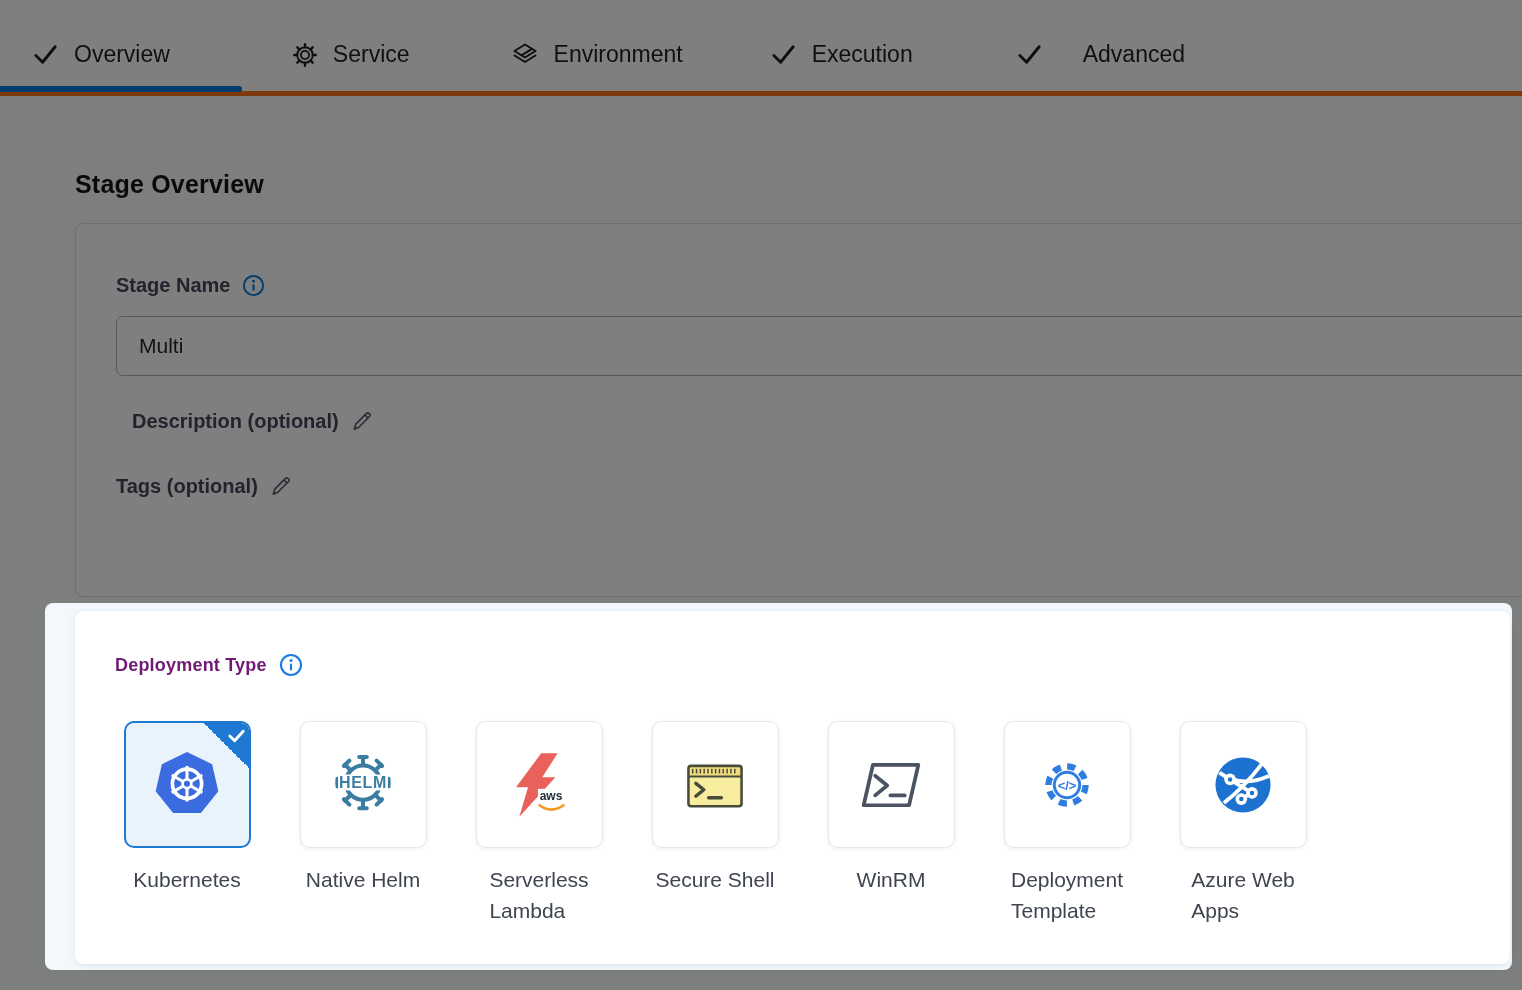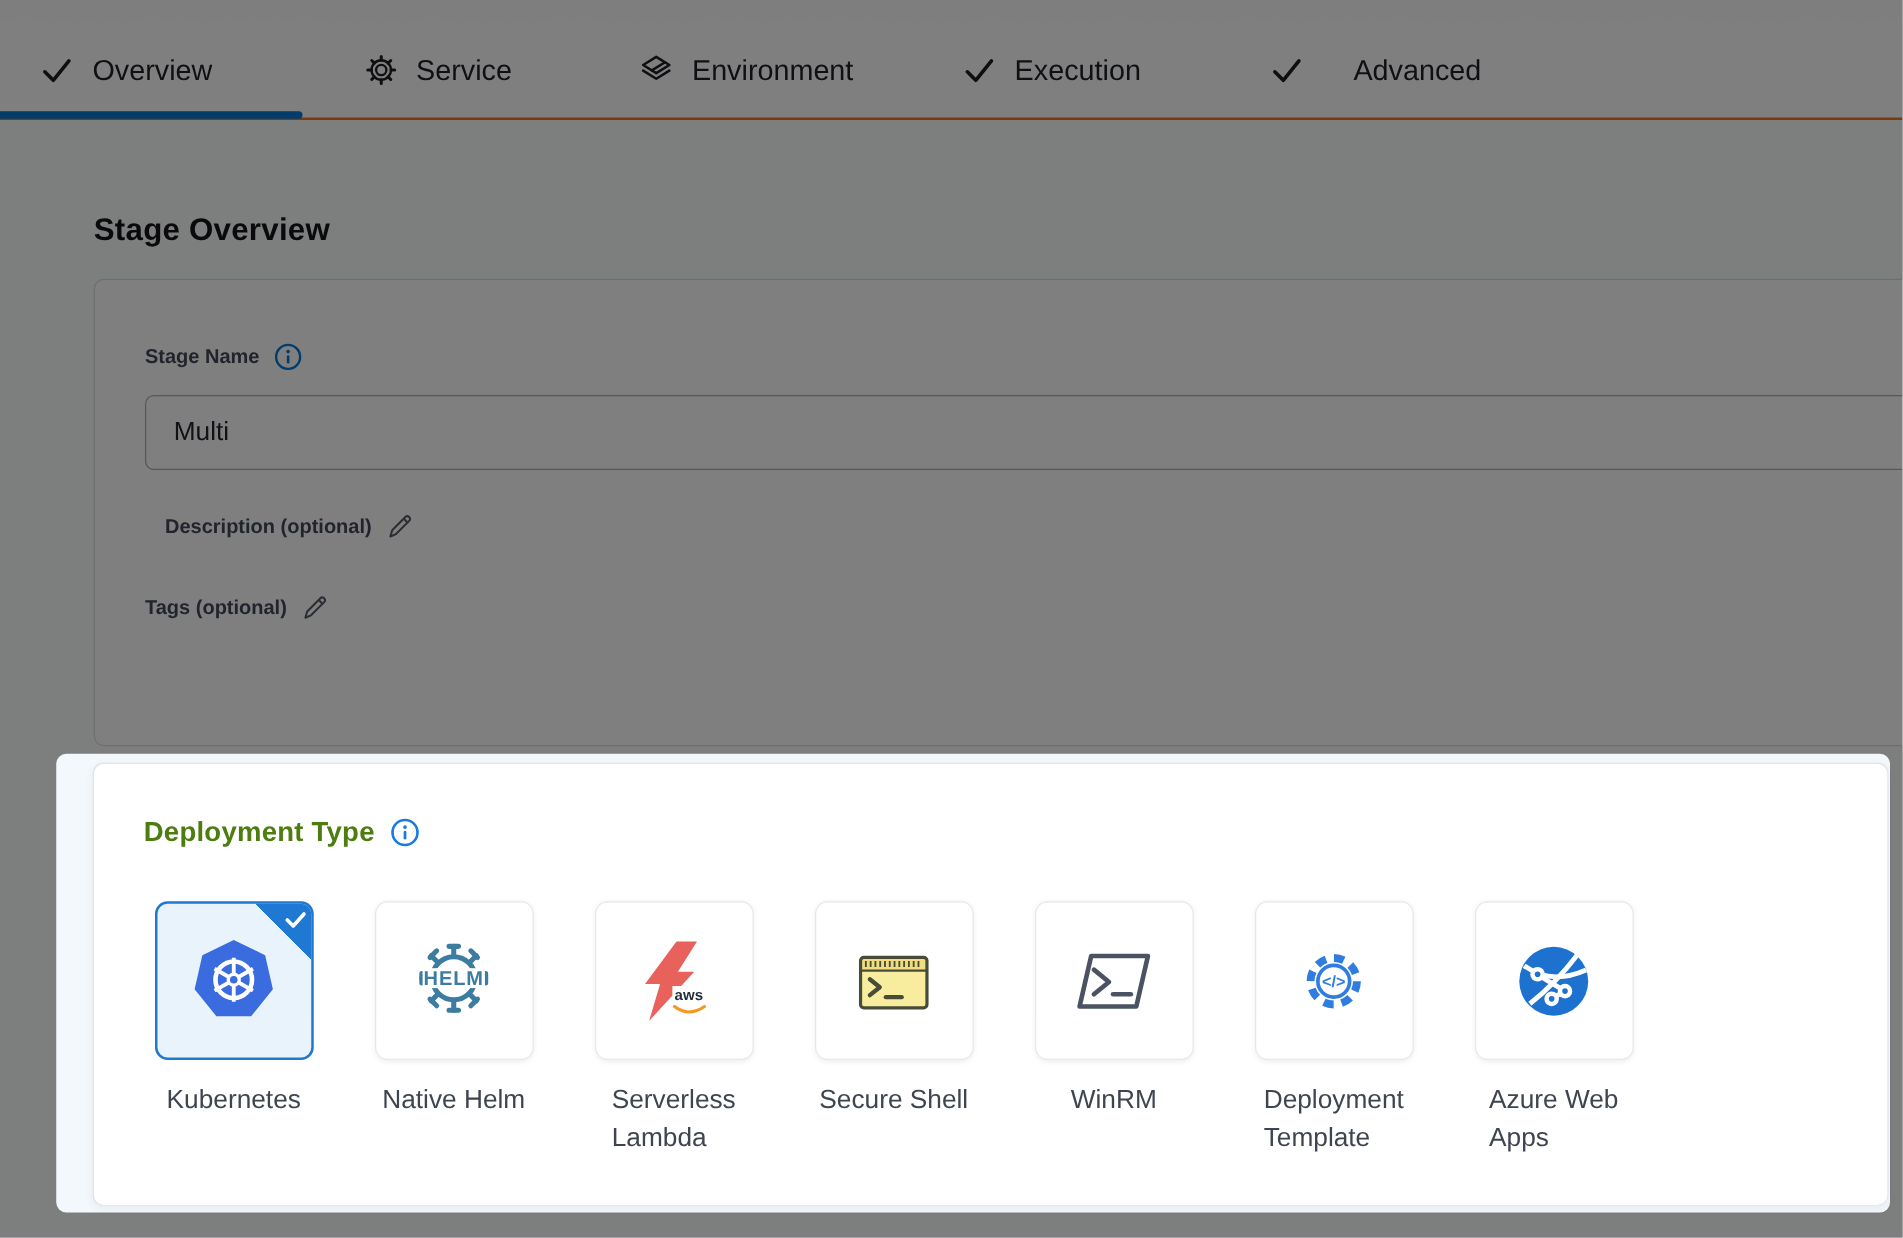"Overview" .tabbar { border-bottom: 2px solid #f97316 -> 5px solid #f97316 }
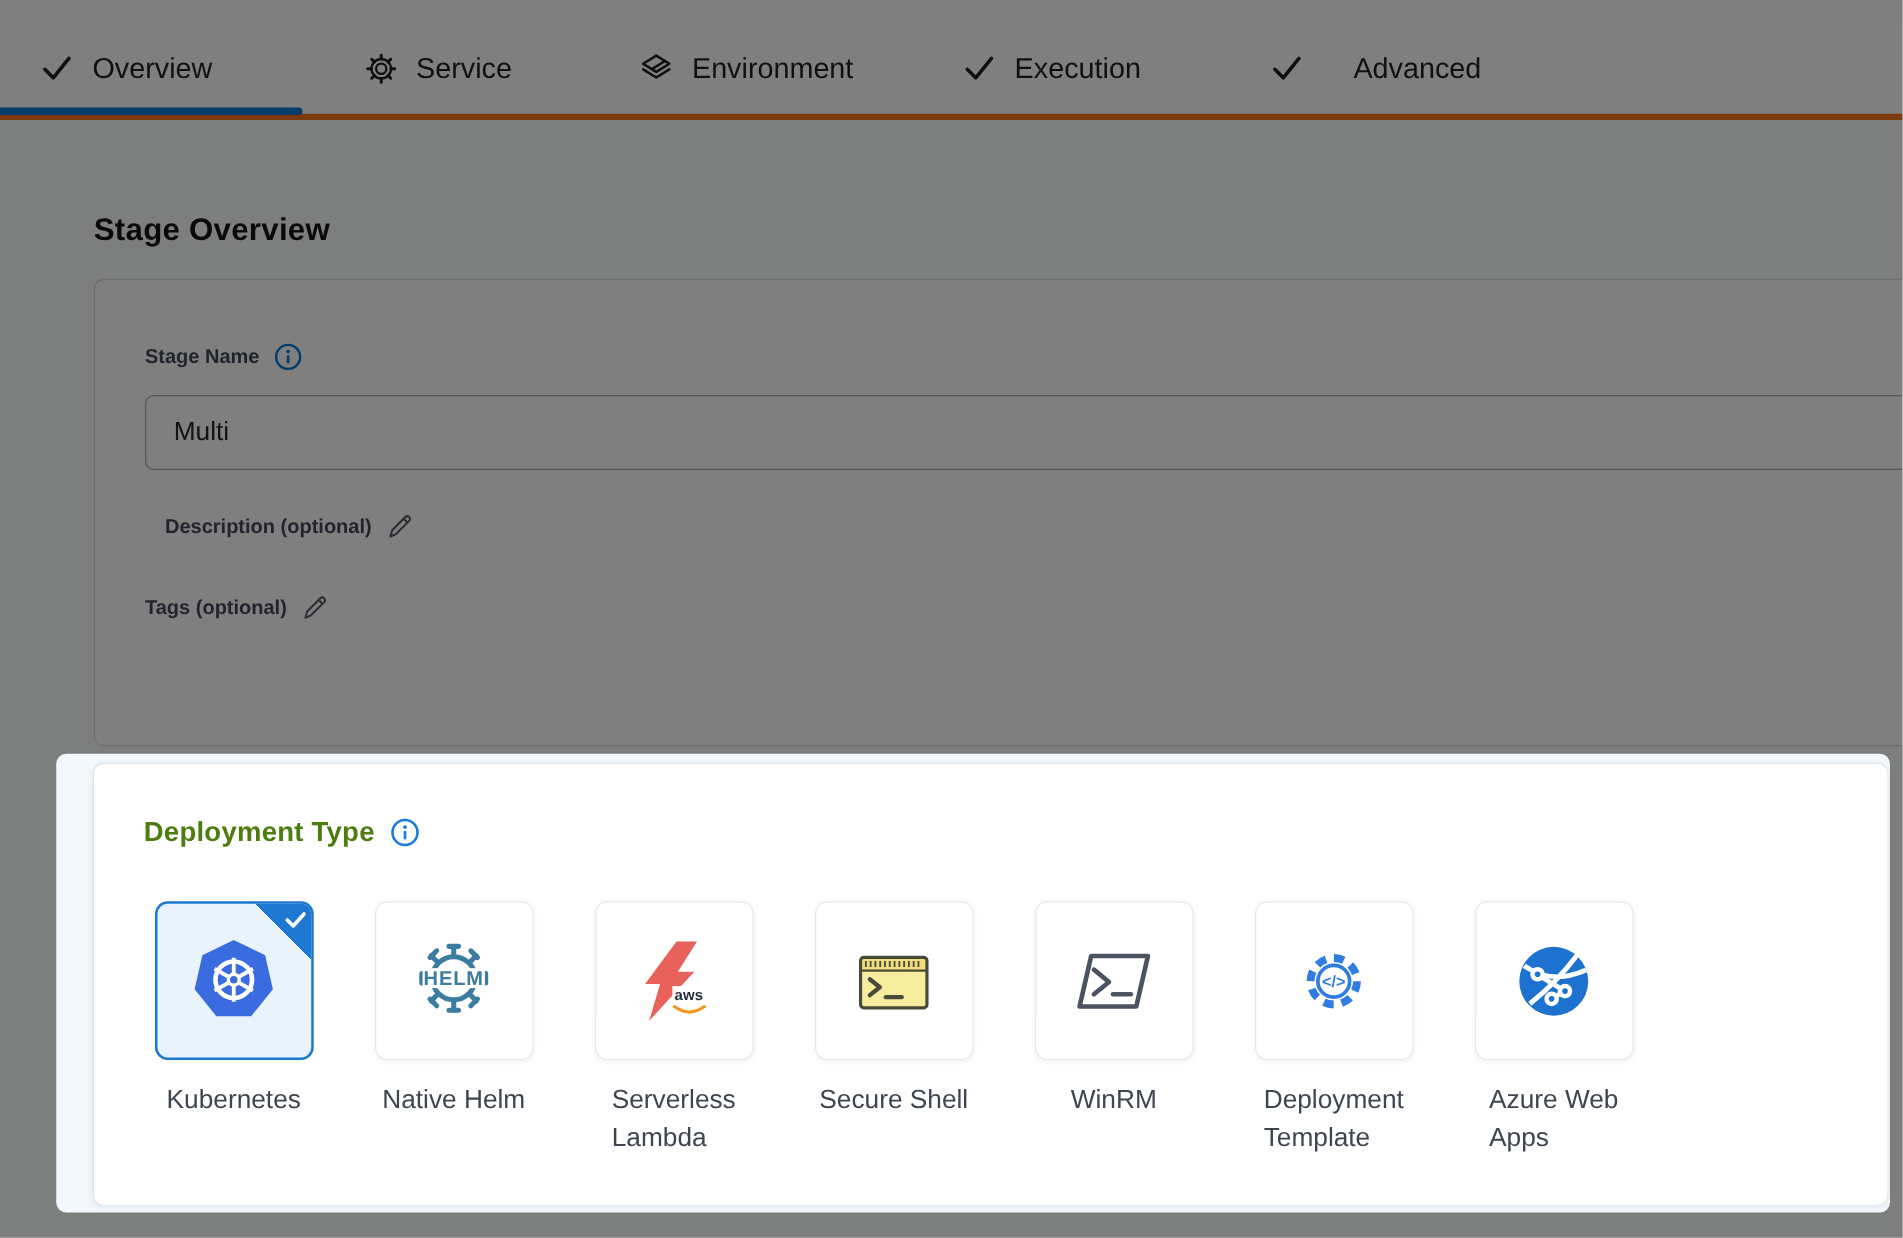"Stage Name" .field-label { font-size: 16px -> 20px }
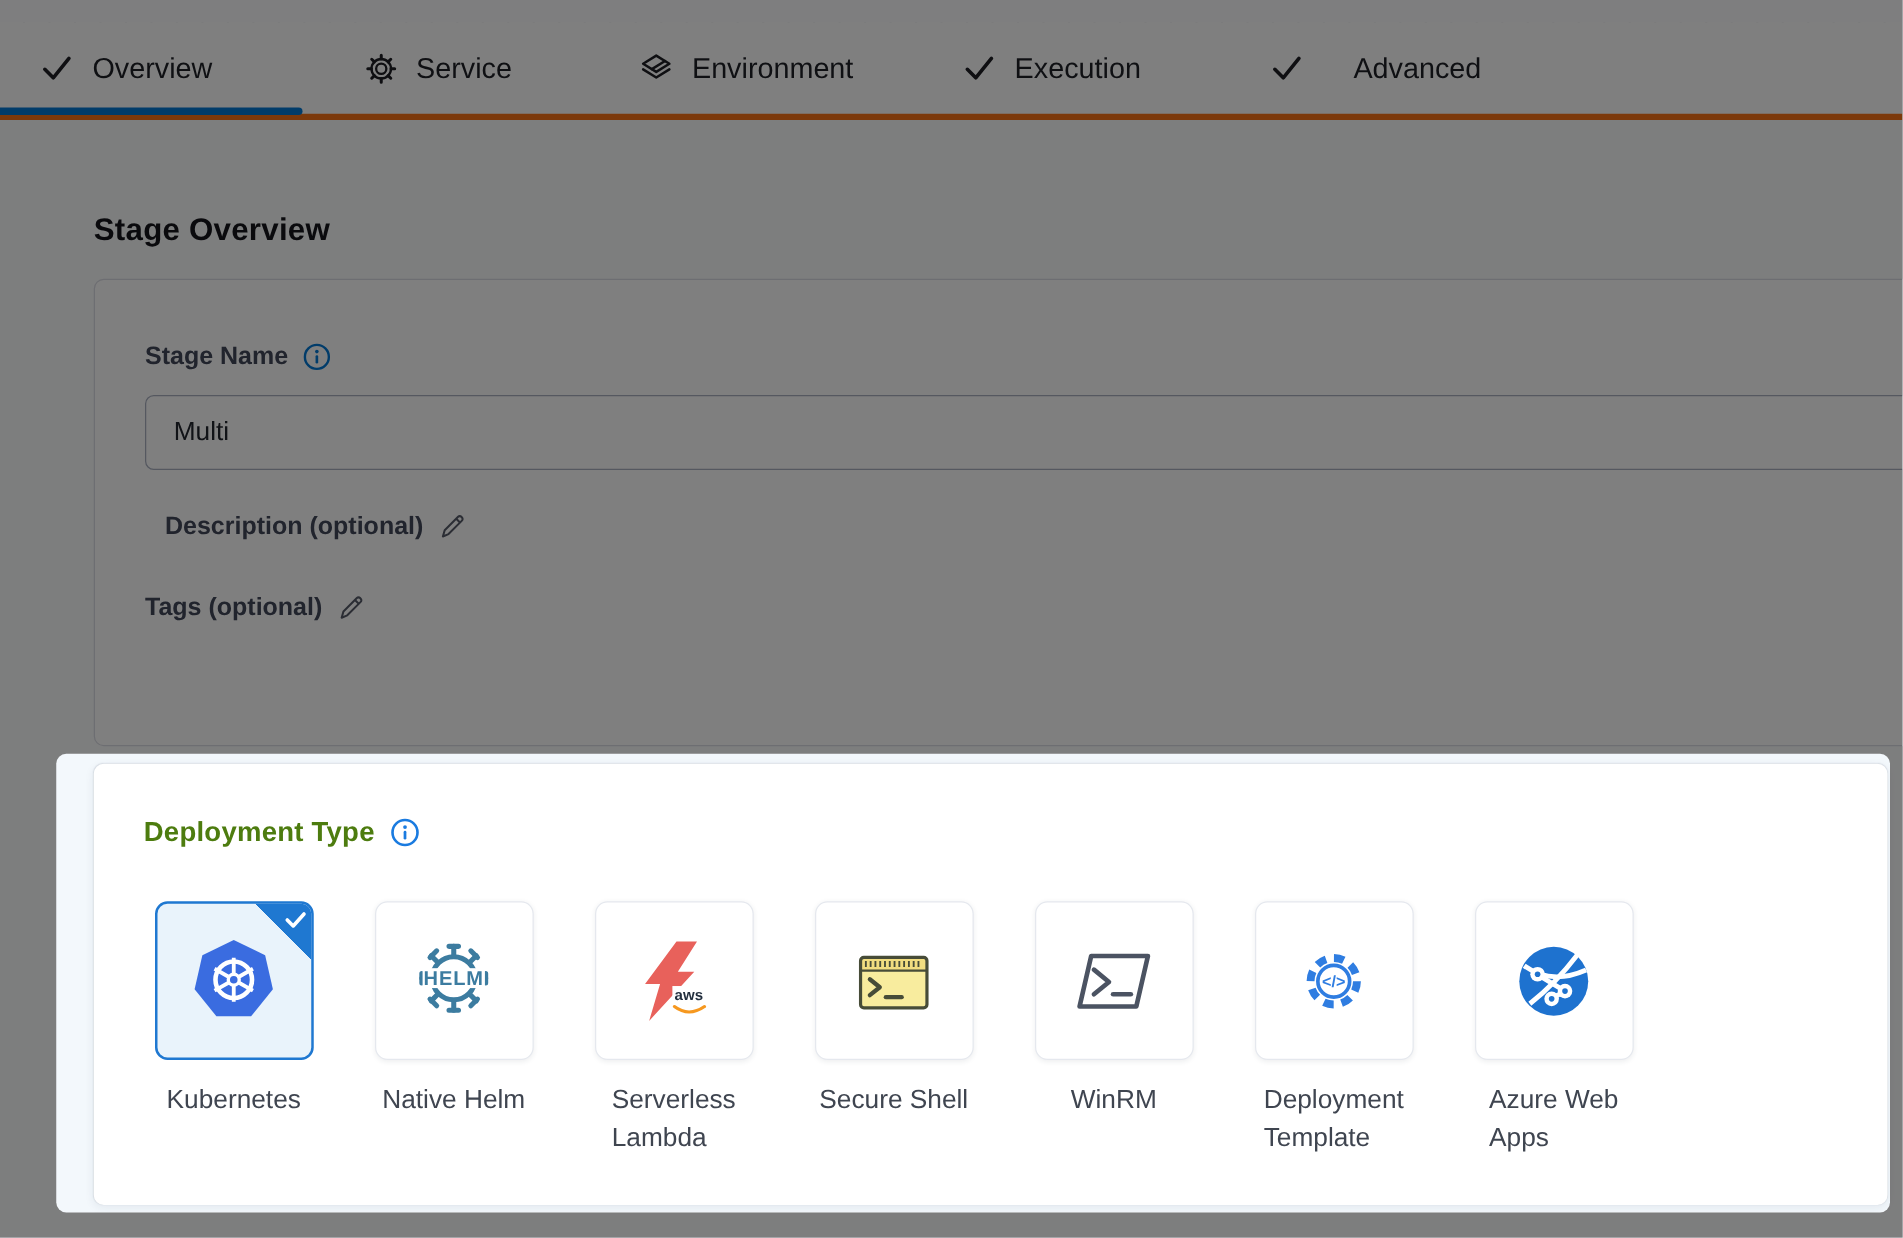"Deployment Type" .deploy-heading { color: #4d7c0f -> #701a75; font-size: 22px -> 18px }
